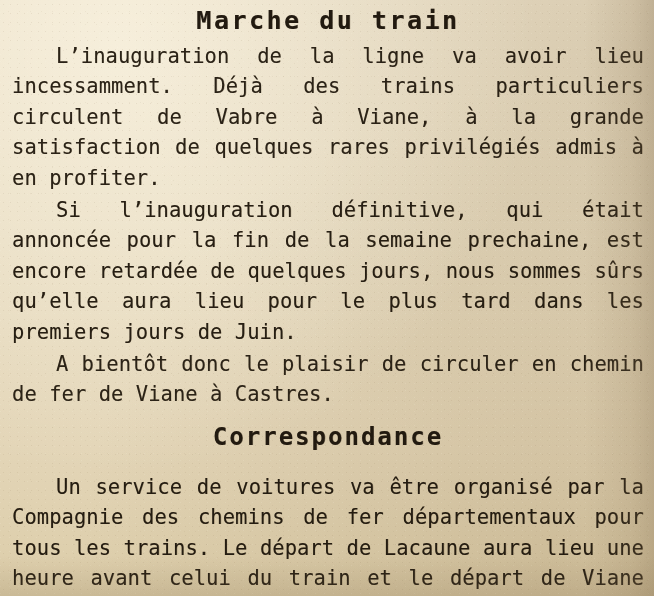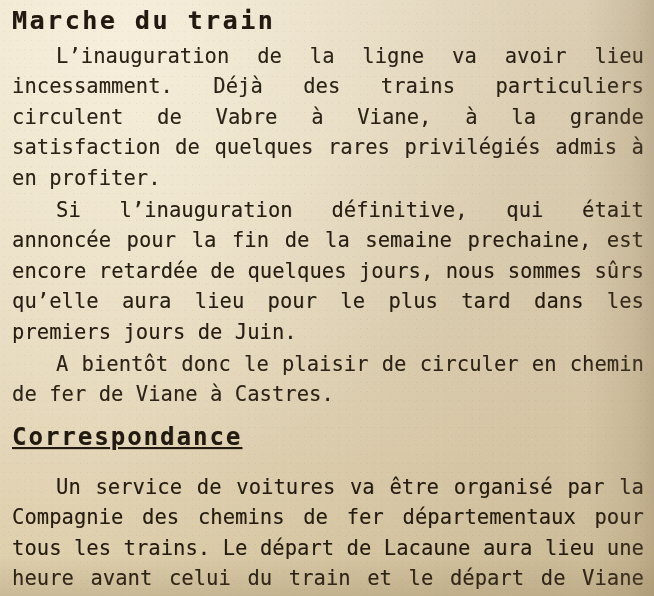"Marche du train" h2.headline { text-align: none -> center }
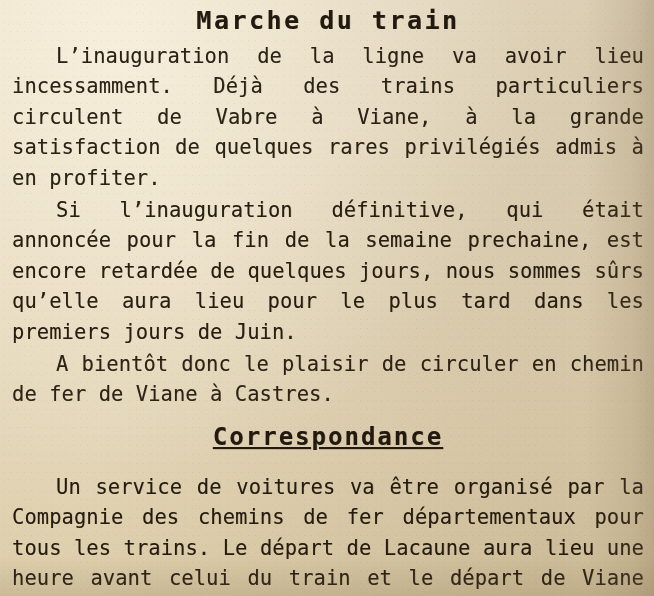"Correspondance" h2.headline.second { text-decoration: underline -> none }
